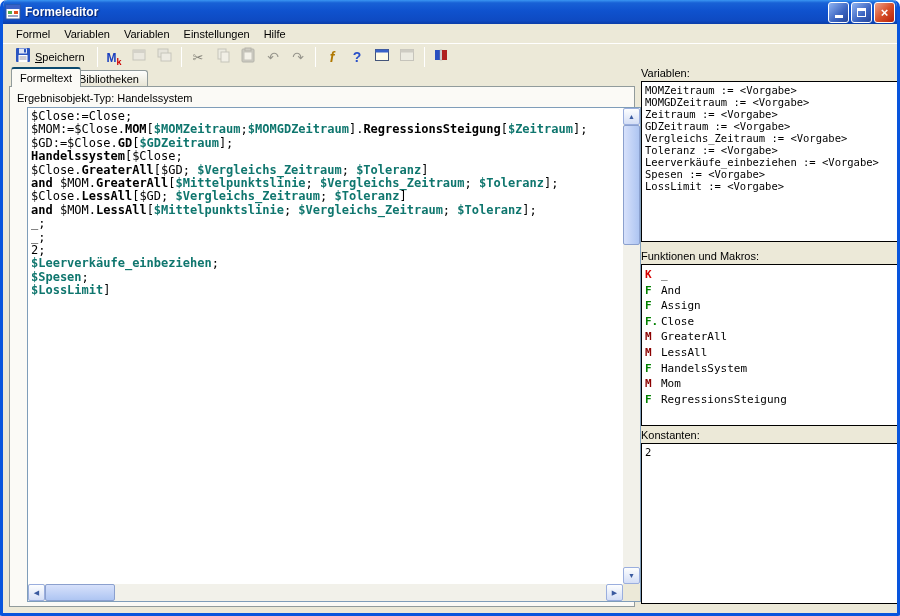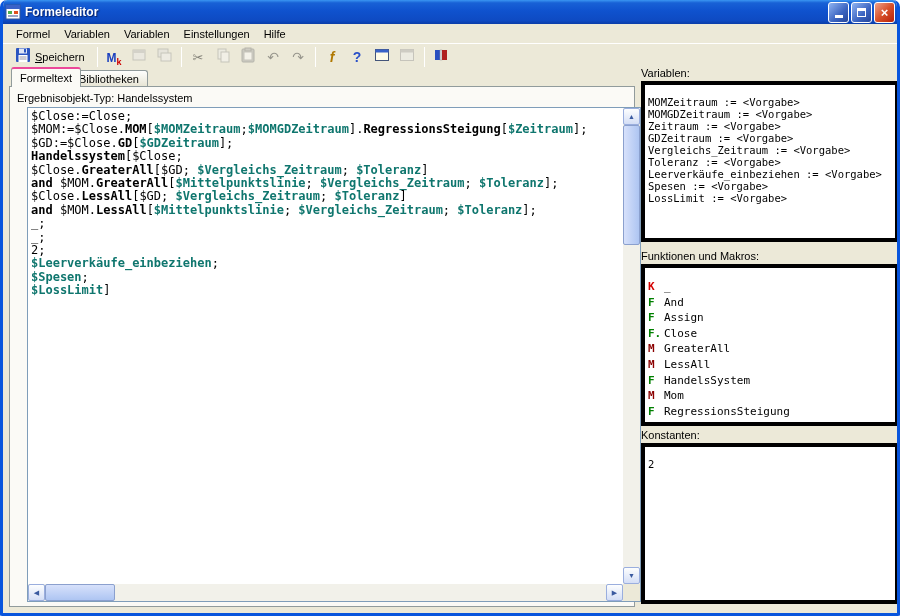"Formeltext" .tab.active { border-top: 2px solid #ec4899 -> 2px solid #0c4a6e }
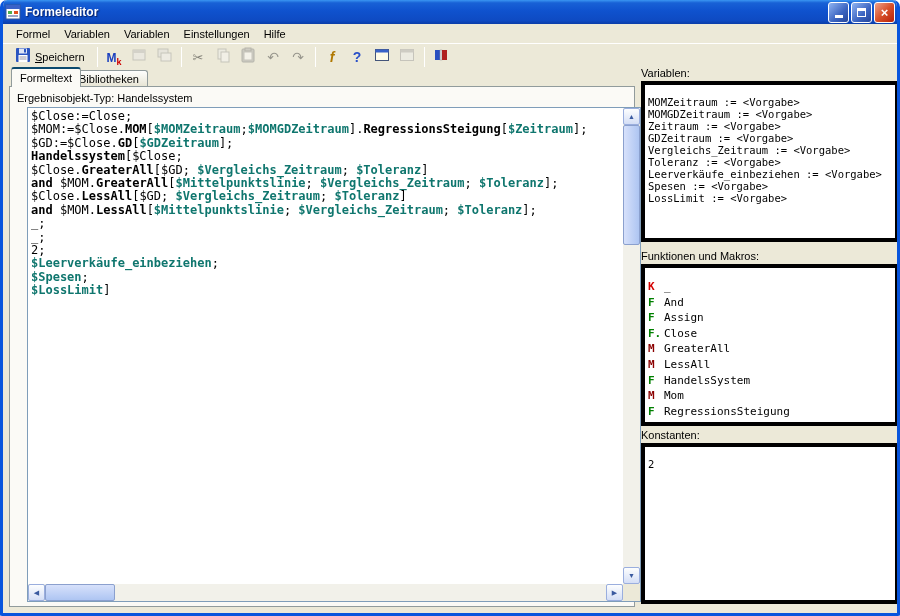"MOMZeitraum := <Vorgabe>" .listbox { border: 4px solid #000000 -> 1px solid #000000; padding: 11px 3px -> 2px 3px }
